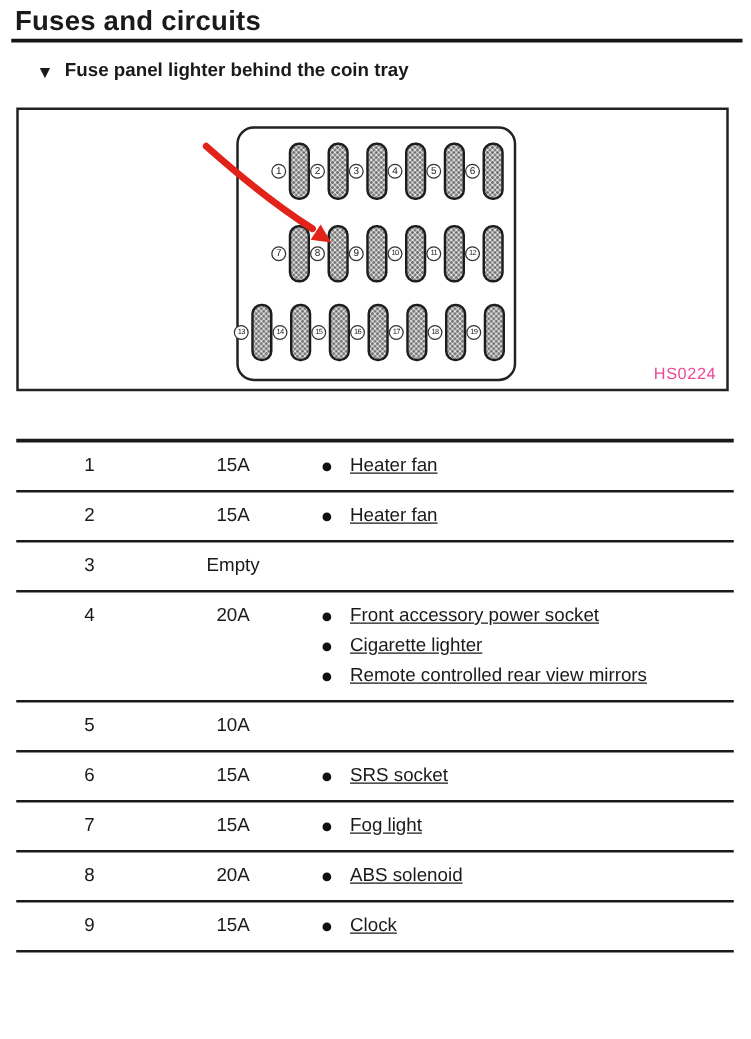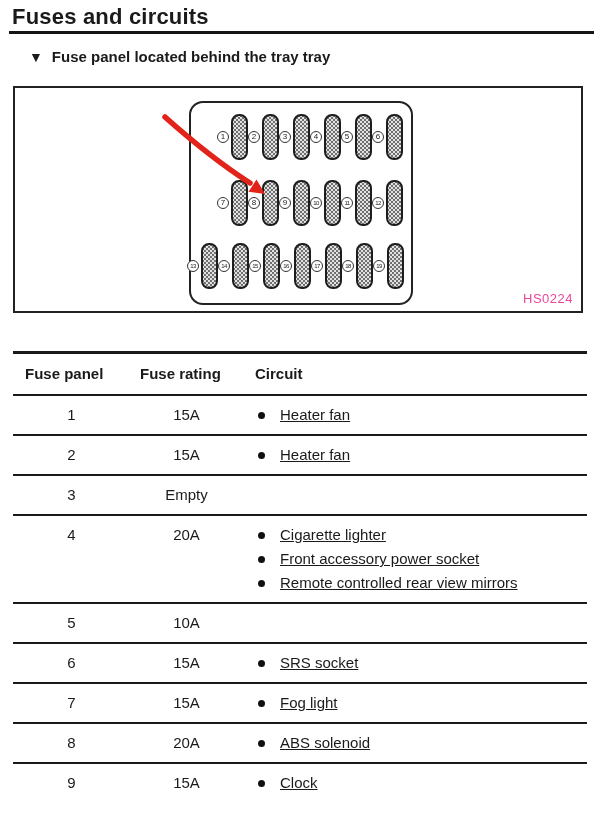"Fuse panel located behind the" span { text: located behind the tray -> lighter behind the coin }
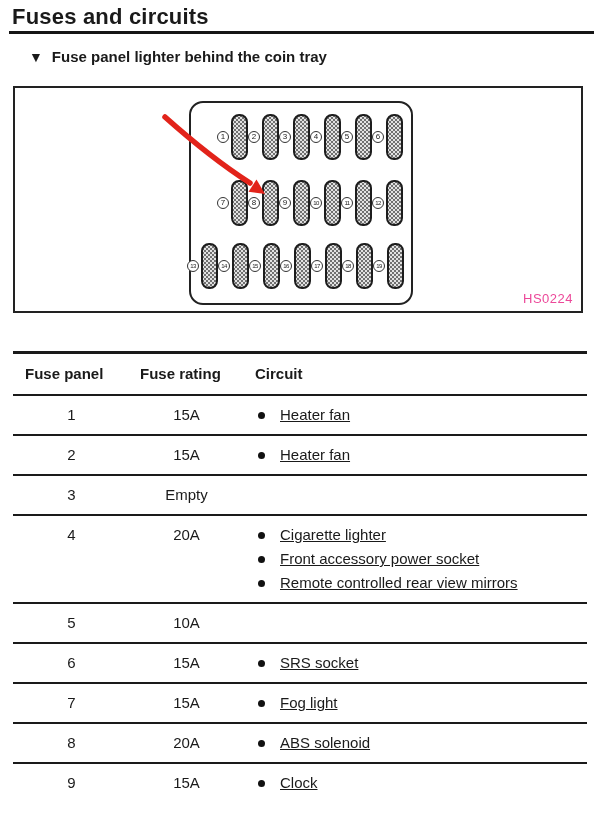"Fuse panel" div.t-row { html: <div> <div>Fuse panel</div> <div>Fuse rating</div> <div>Circuit</div> </div> -> none }
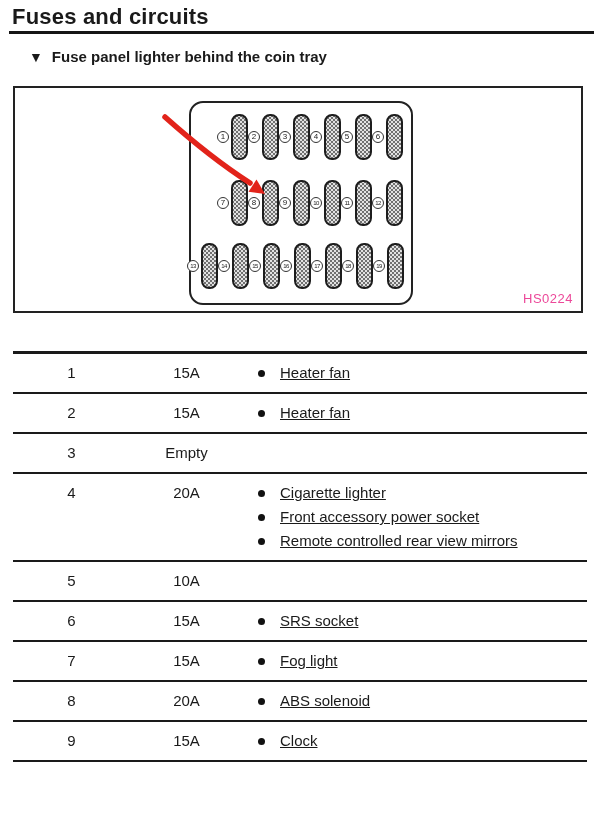"Cigarette lighter" div.circ-line { order: before "Front accessory power socket" -> after "Front accessory power socket" }
